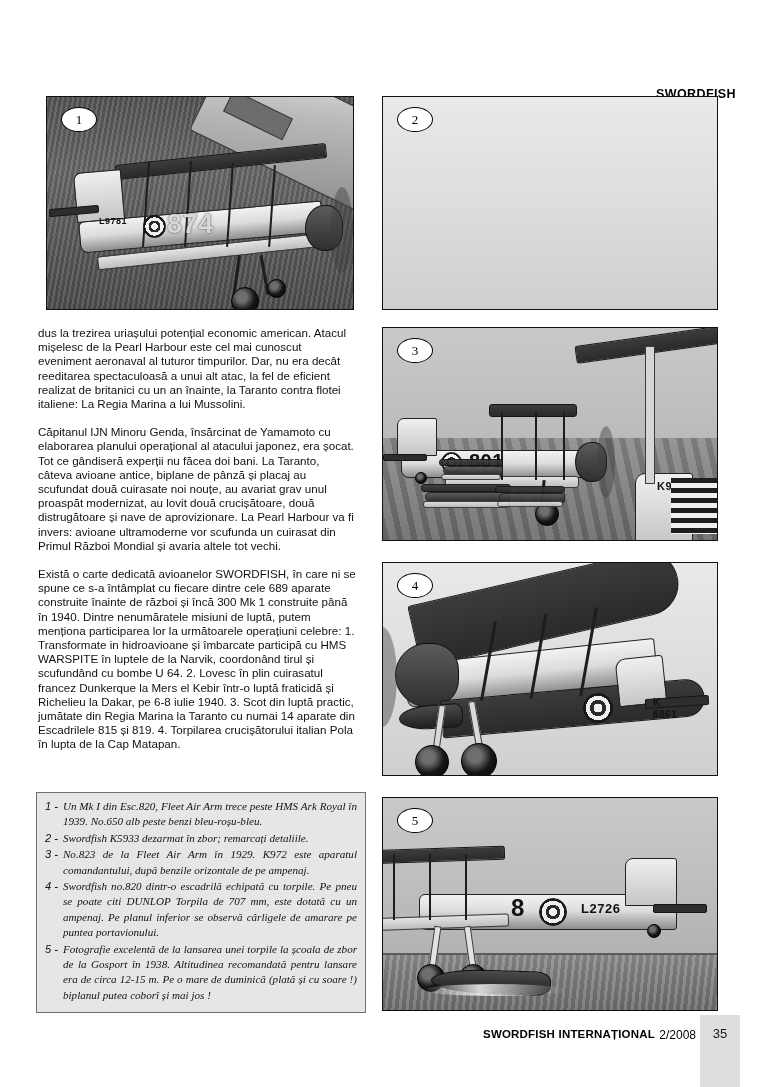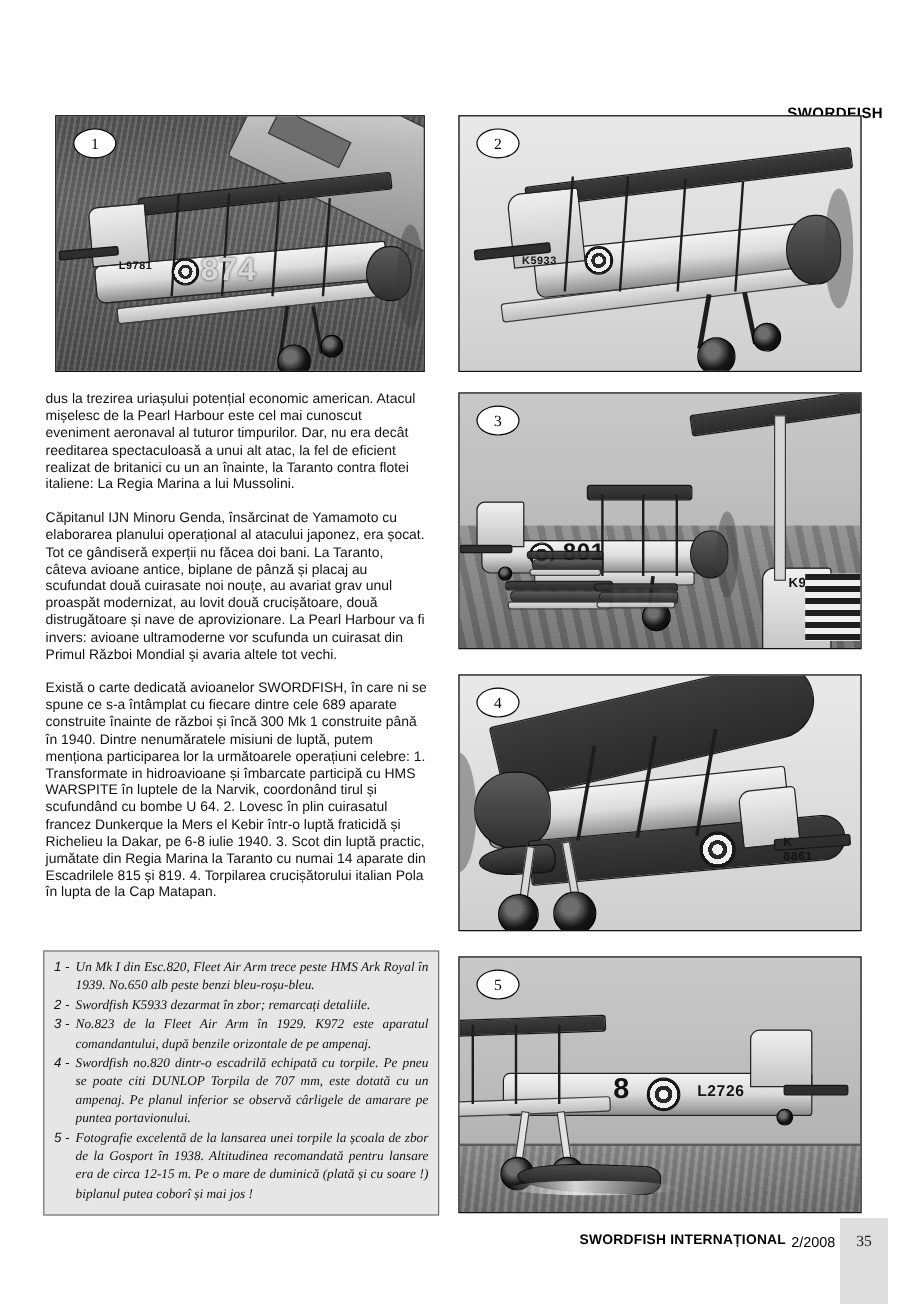"K5933" div.plane { html: <div> <div></div> <div></div> <div></div> <div></div> <div></div> <div></div> <div></div> <div></div> <div></div> <div></div> <div></div> <div></div> <div>K5933</div> <div></div> <div></div> <div></div> <div></div> </div> -> none }
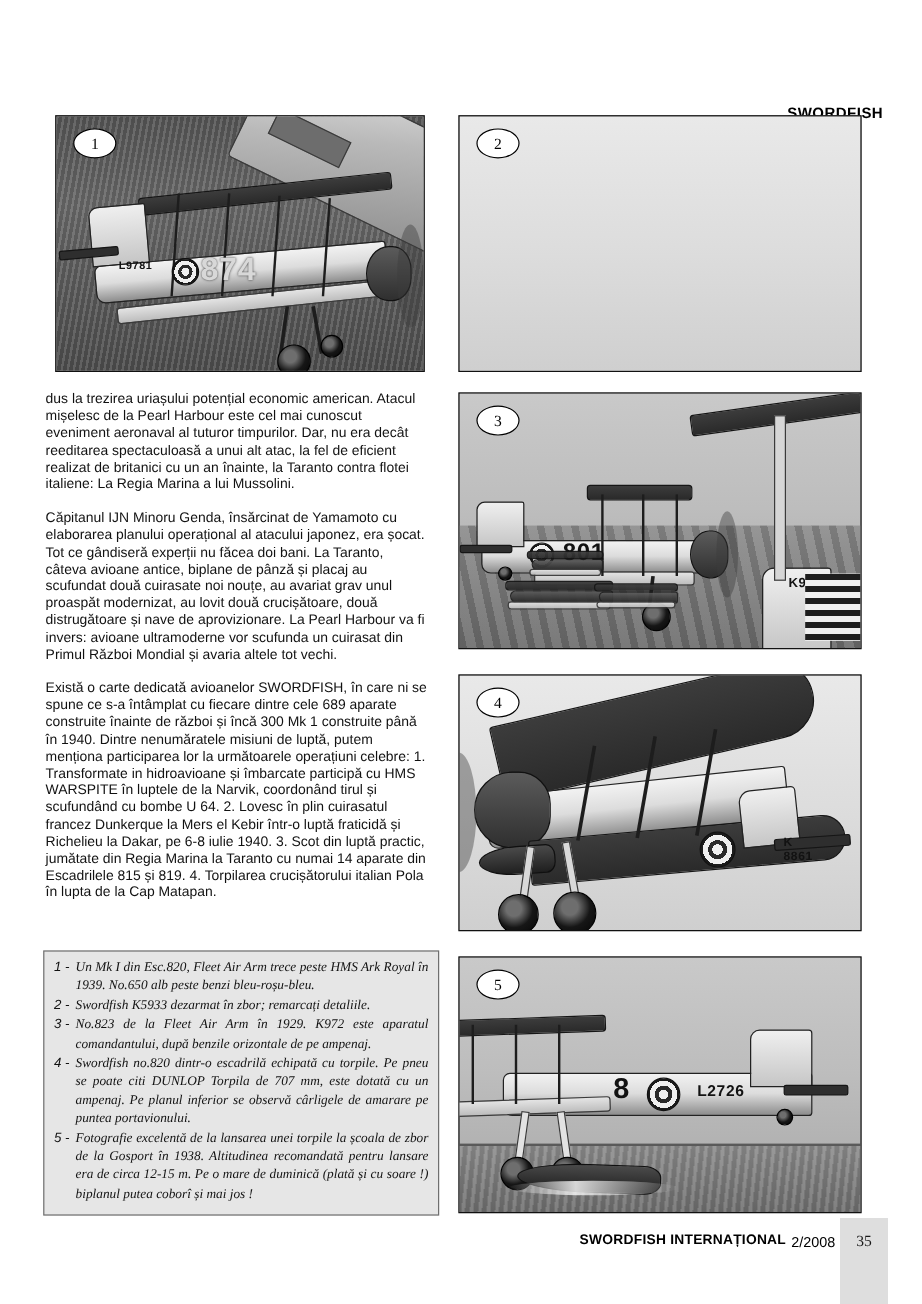"35" .page-number-box { font-family: Liberation Serif, serif -> none }
